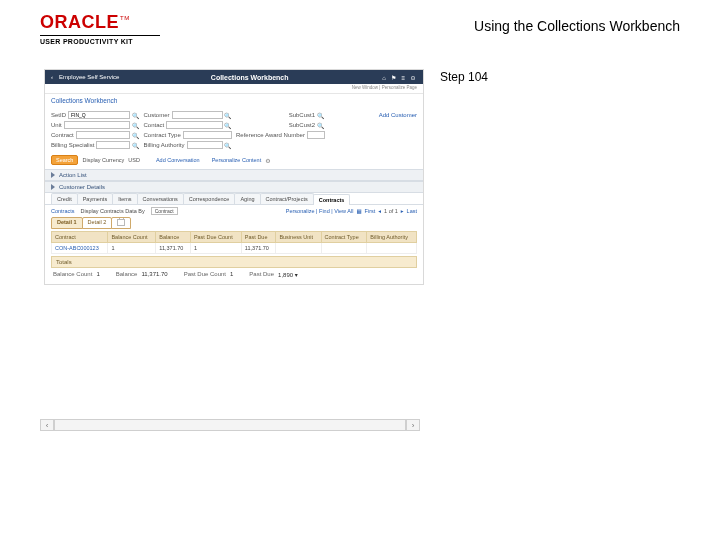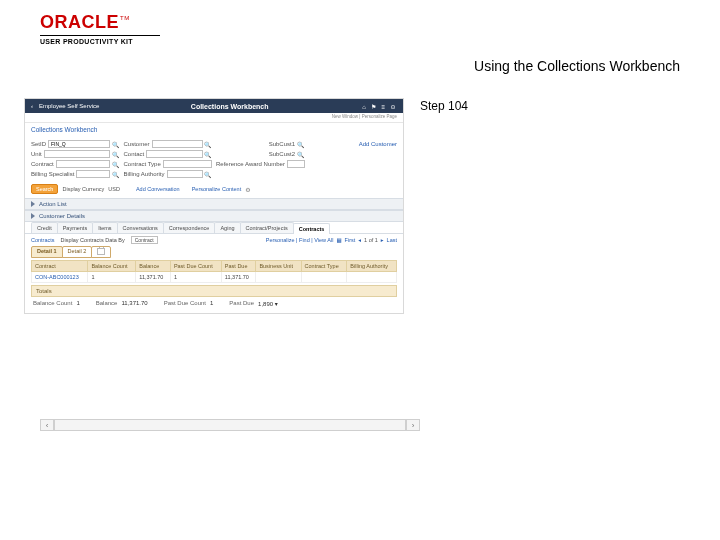"Using the Collections Workbench" .title { margin-top: 40px -> none }
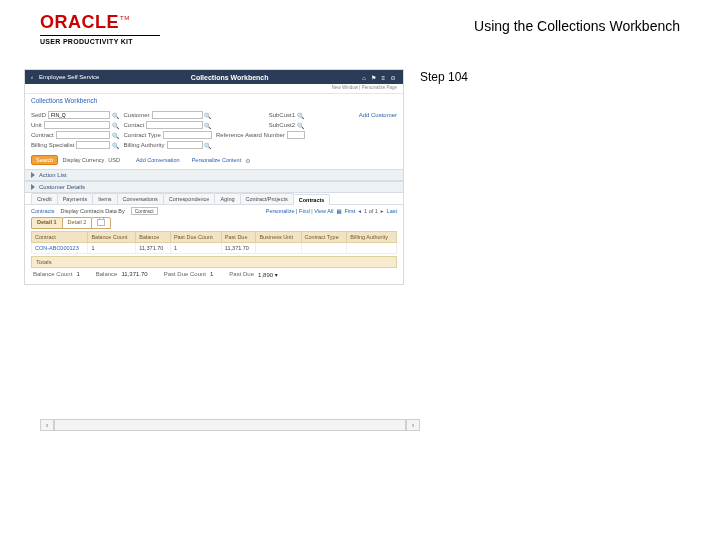"Step 104" .main { padding: 18px 40px 0 24px -> 18px 40px 0 44px }
